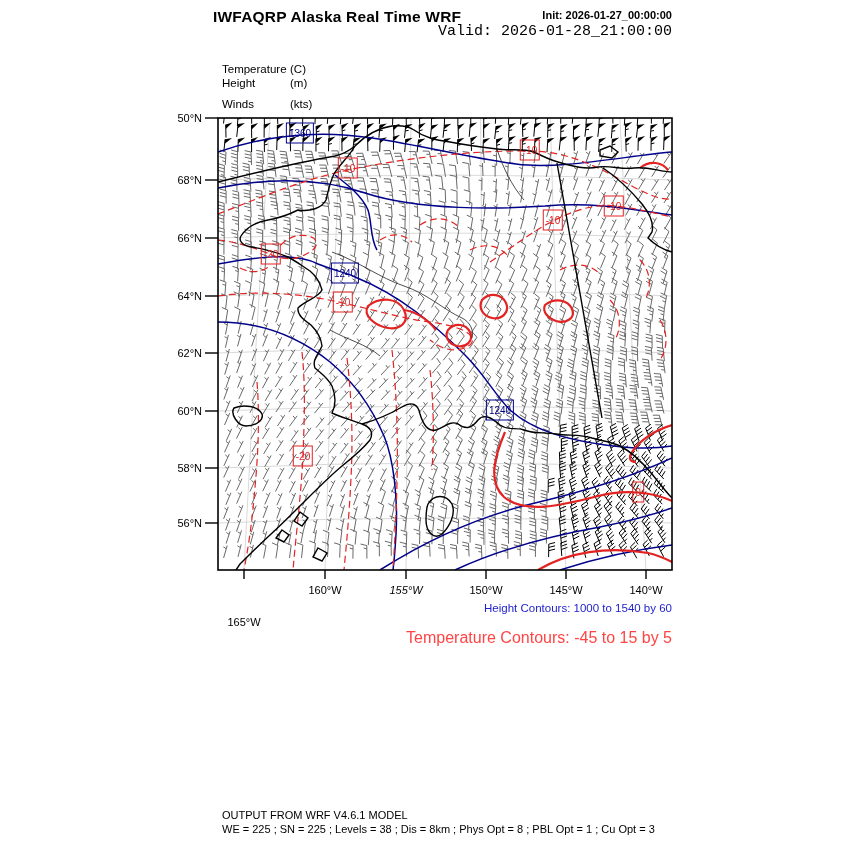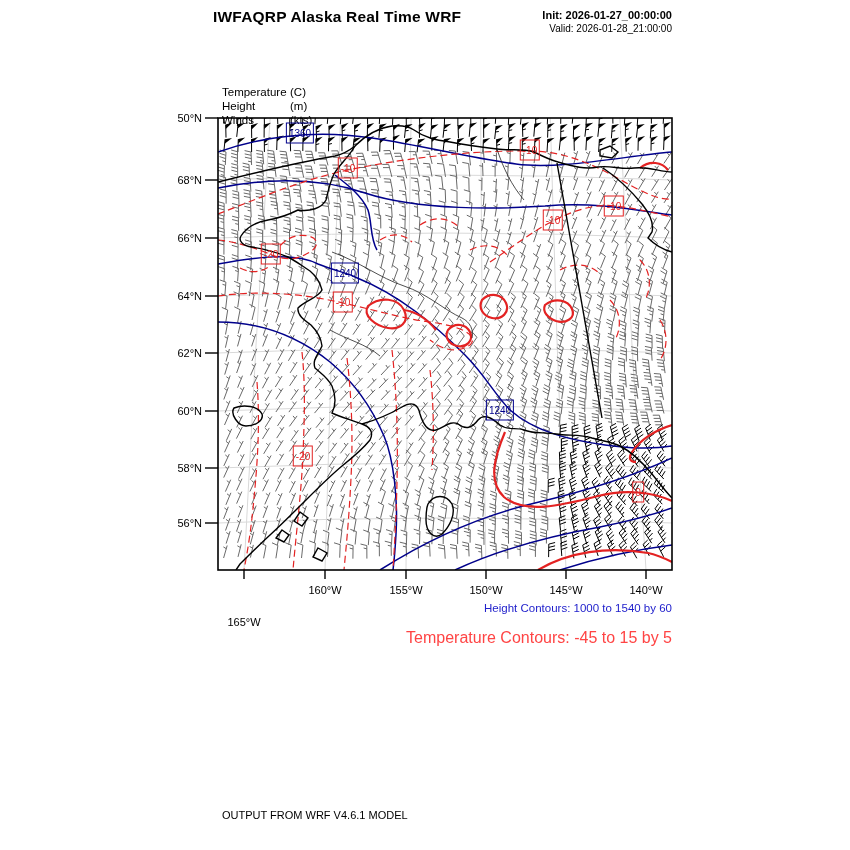"Valid: 2026-01-28_21:00:00" #valid { font-family: none -> Liberation Mono, monospace; font-size: 10px -> 15px }
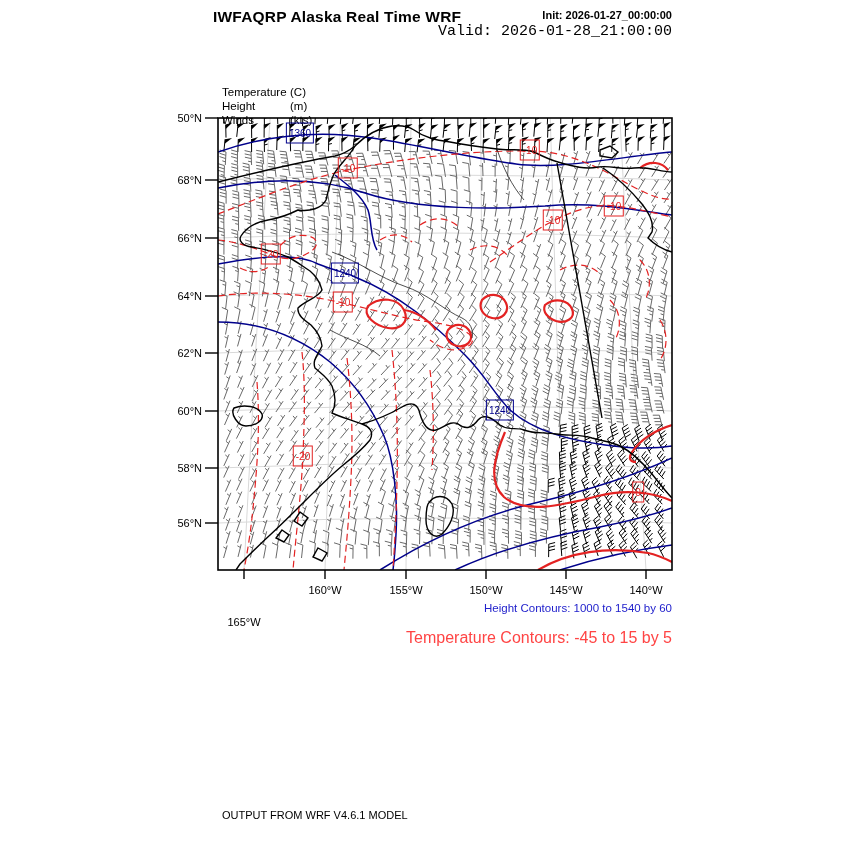"Temperature" .fieldrow { margin-top: 23px -> none }
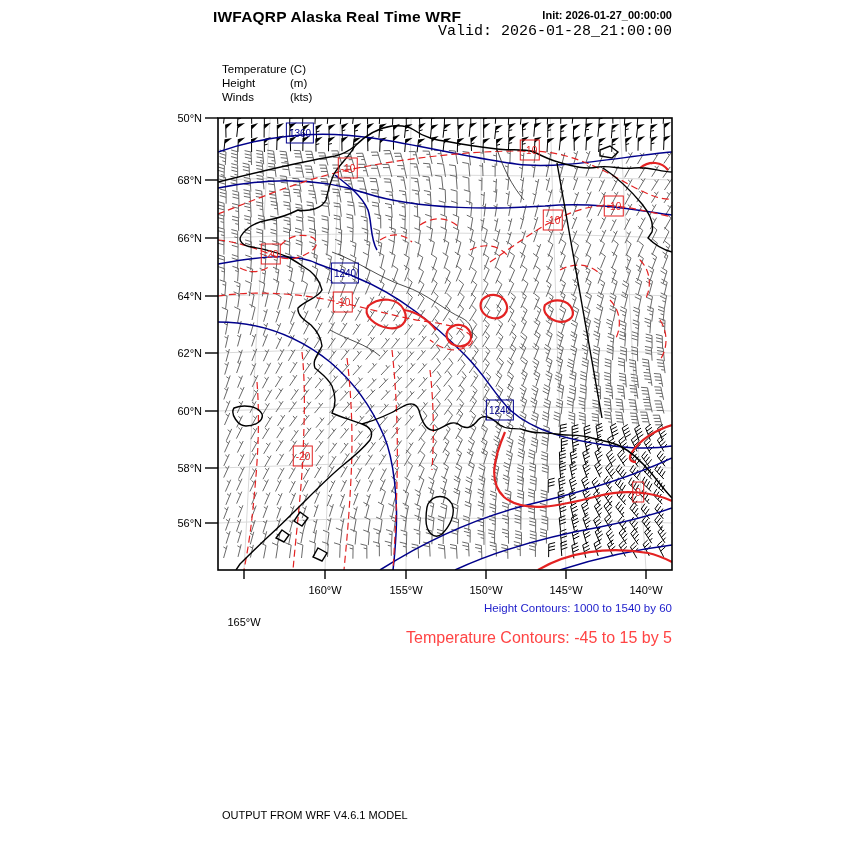"Winds" div.fieldrow { top: 91px -> 98px }
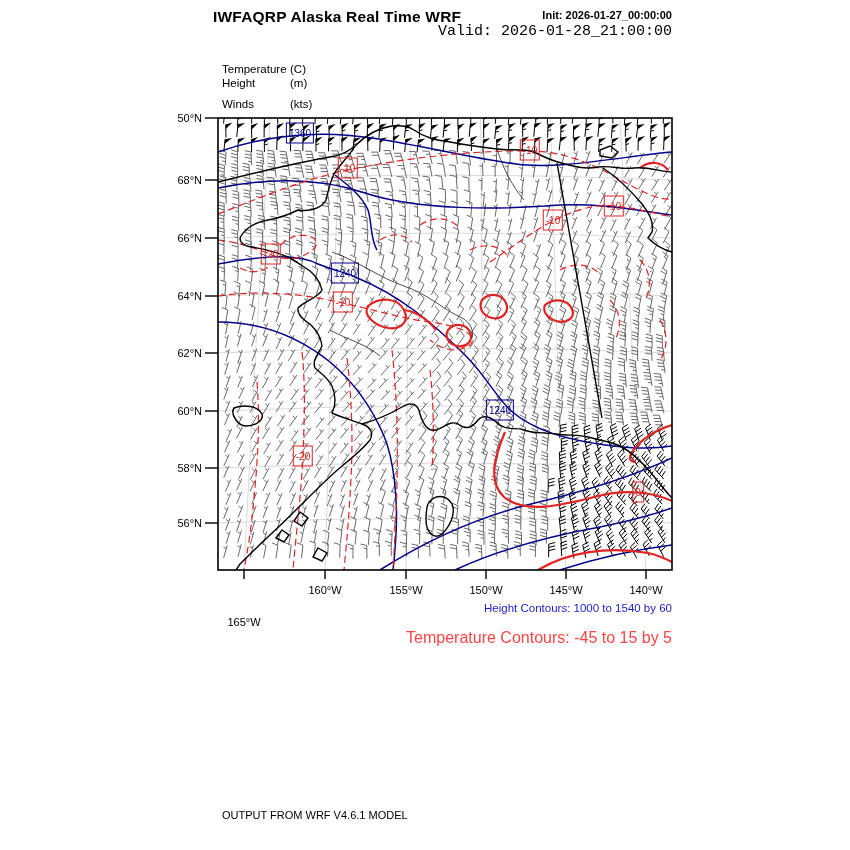"155°W" div.lonlab { font-style: none -> italic }
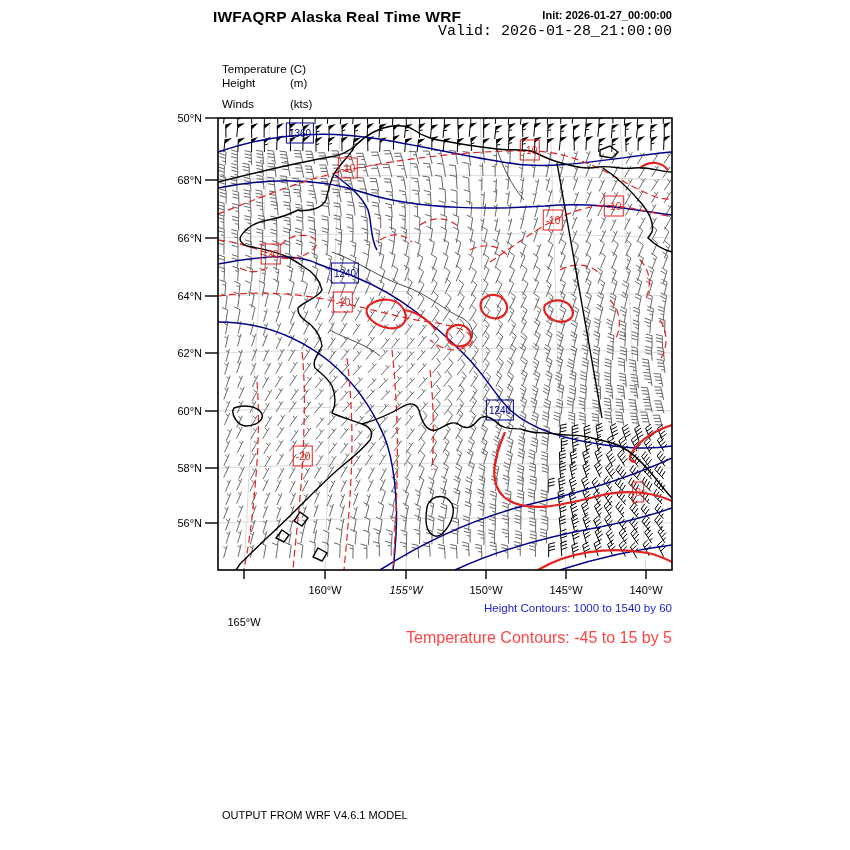"WE = 225 ; SN" div.abs { html: none -> <div>WE = 225 ; SN = 225 ; Levels = 38 ; Dis = 8km ; Phys Opt = 8 ; PBL Opt = 1 ; Cu Opt = 3</div> }
